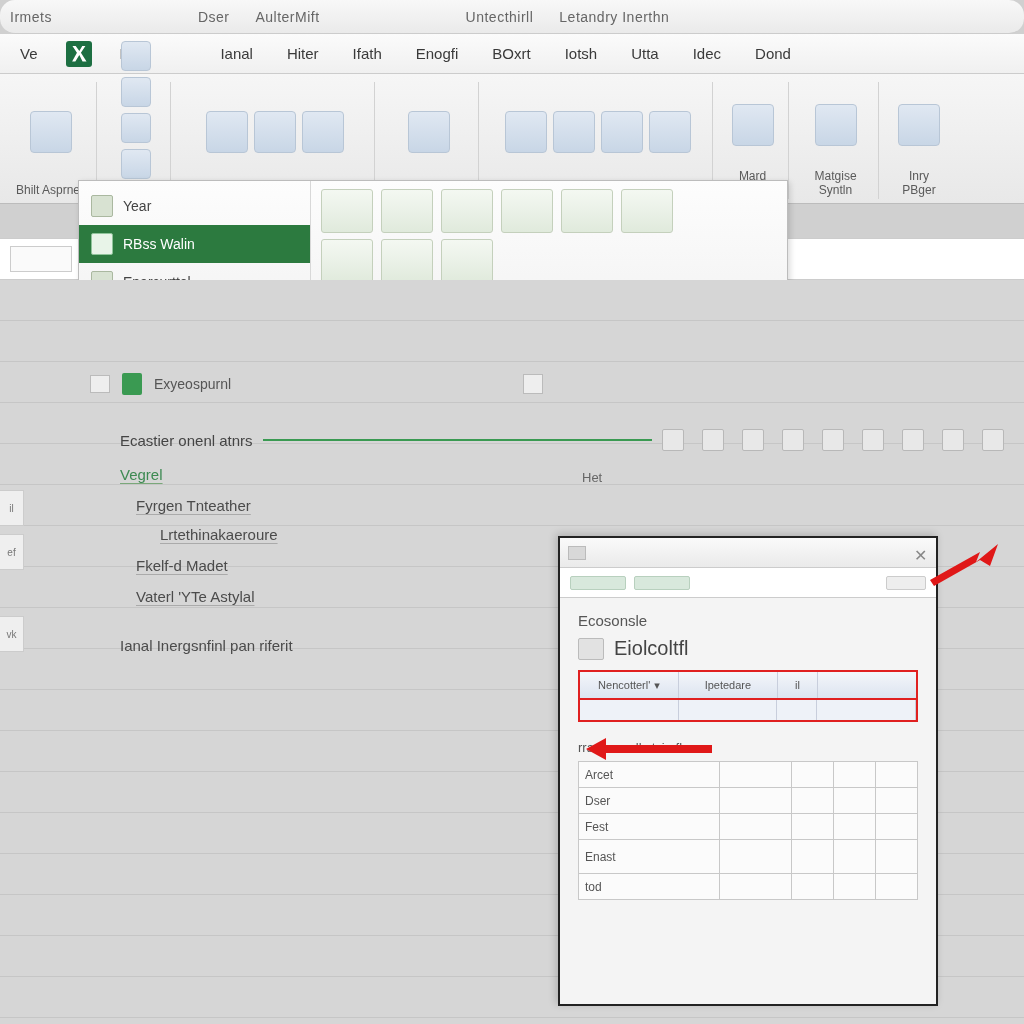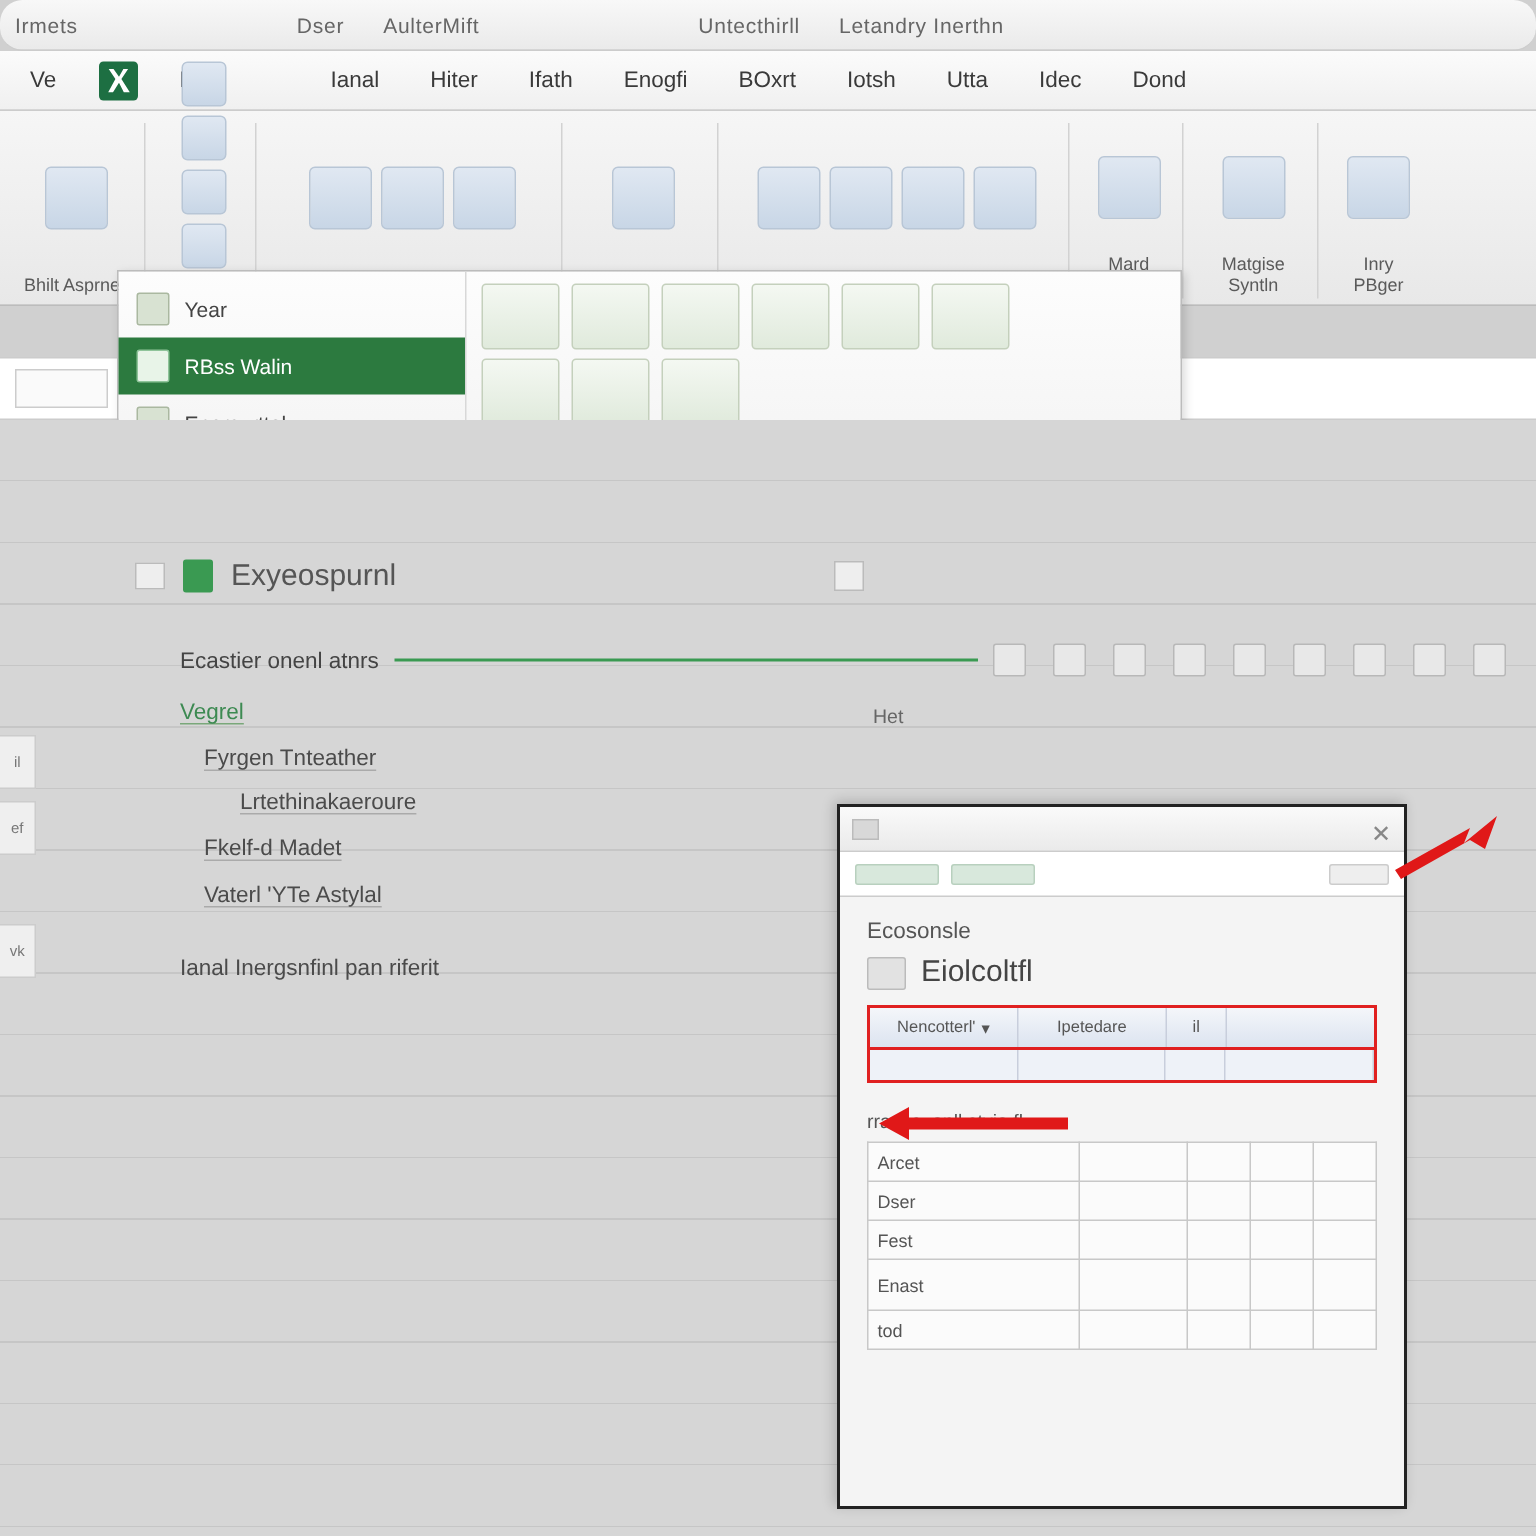"Exyeospurnl" .crumb { font-size: 20px -> 14px }
